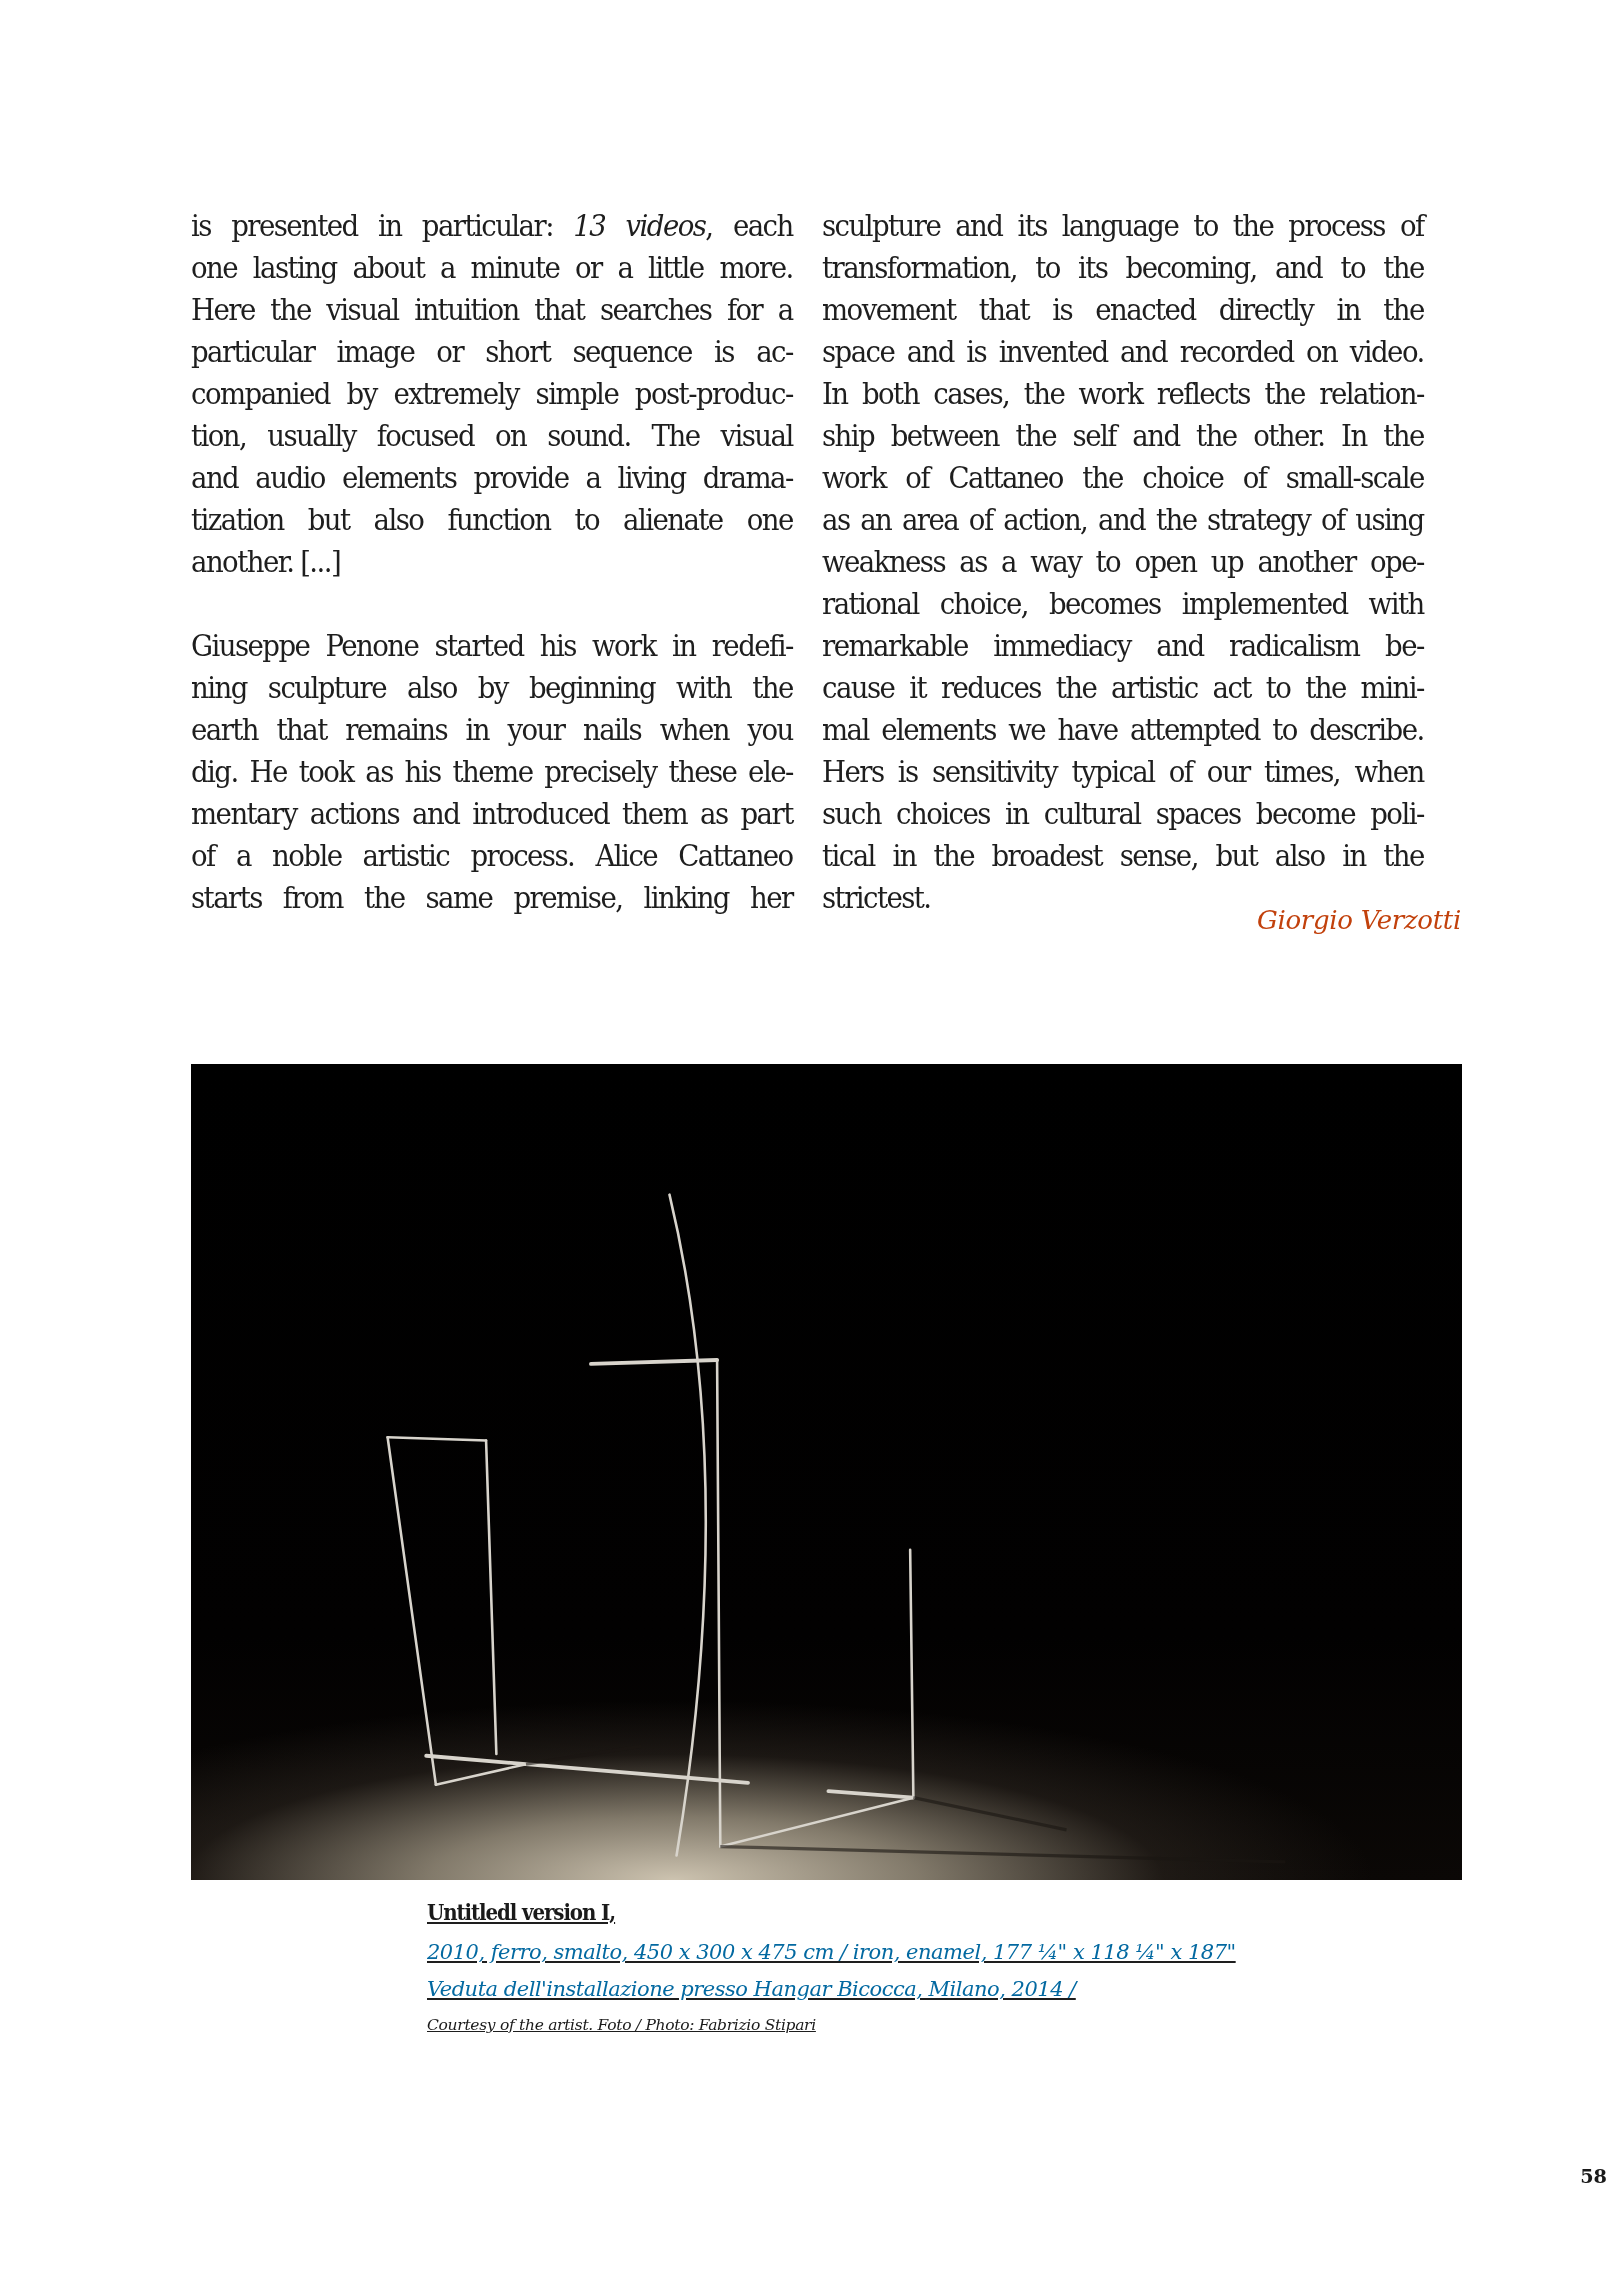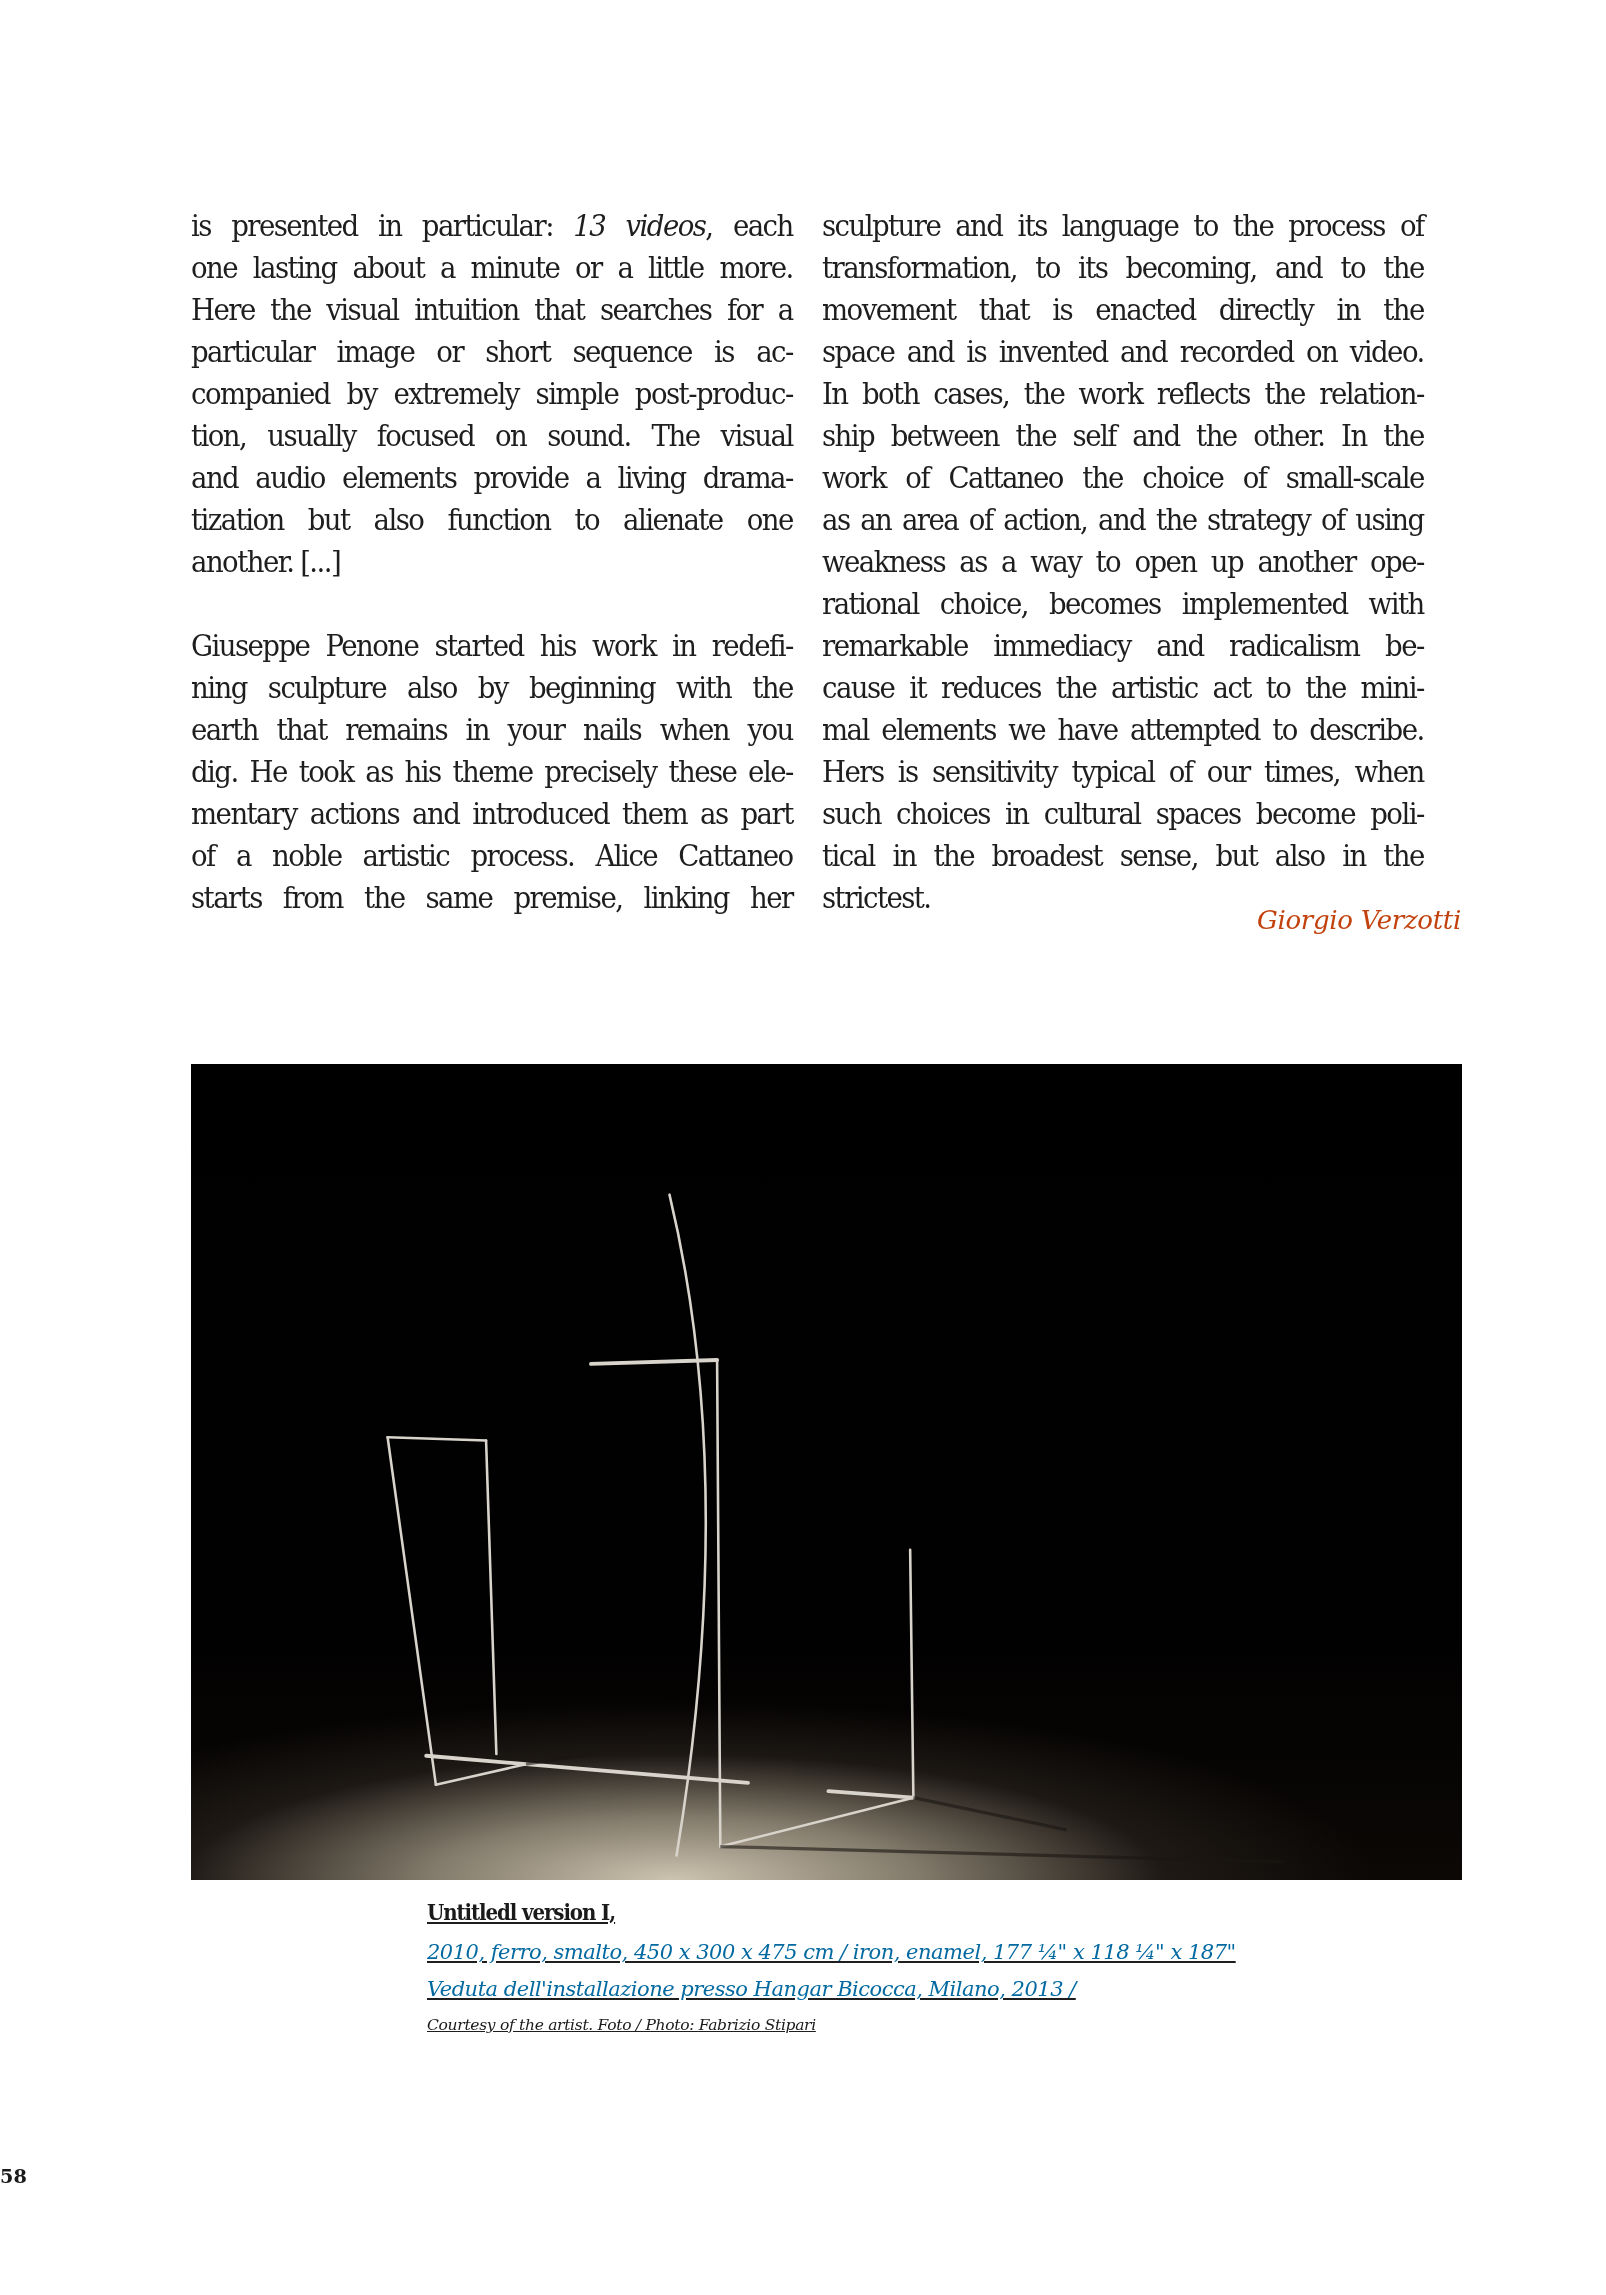"Veduta dell'installazione presso Hangar" div.cap-line { text: 2013 -> 2014 }
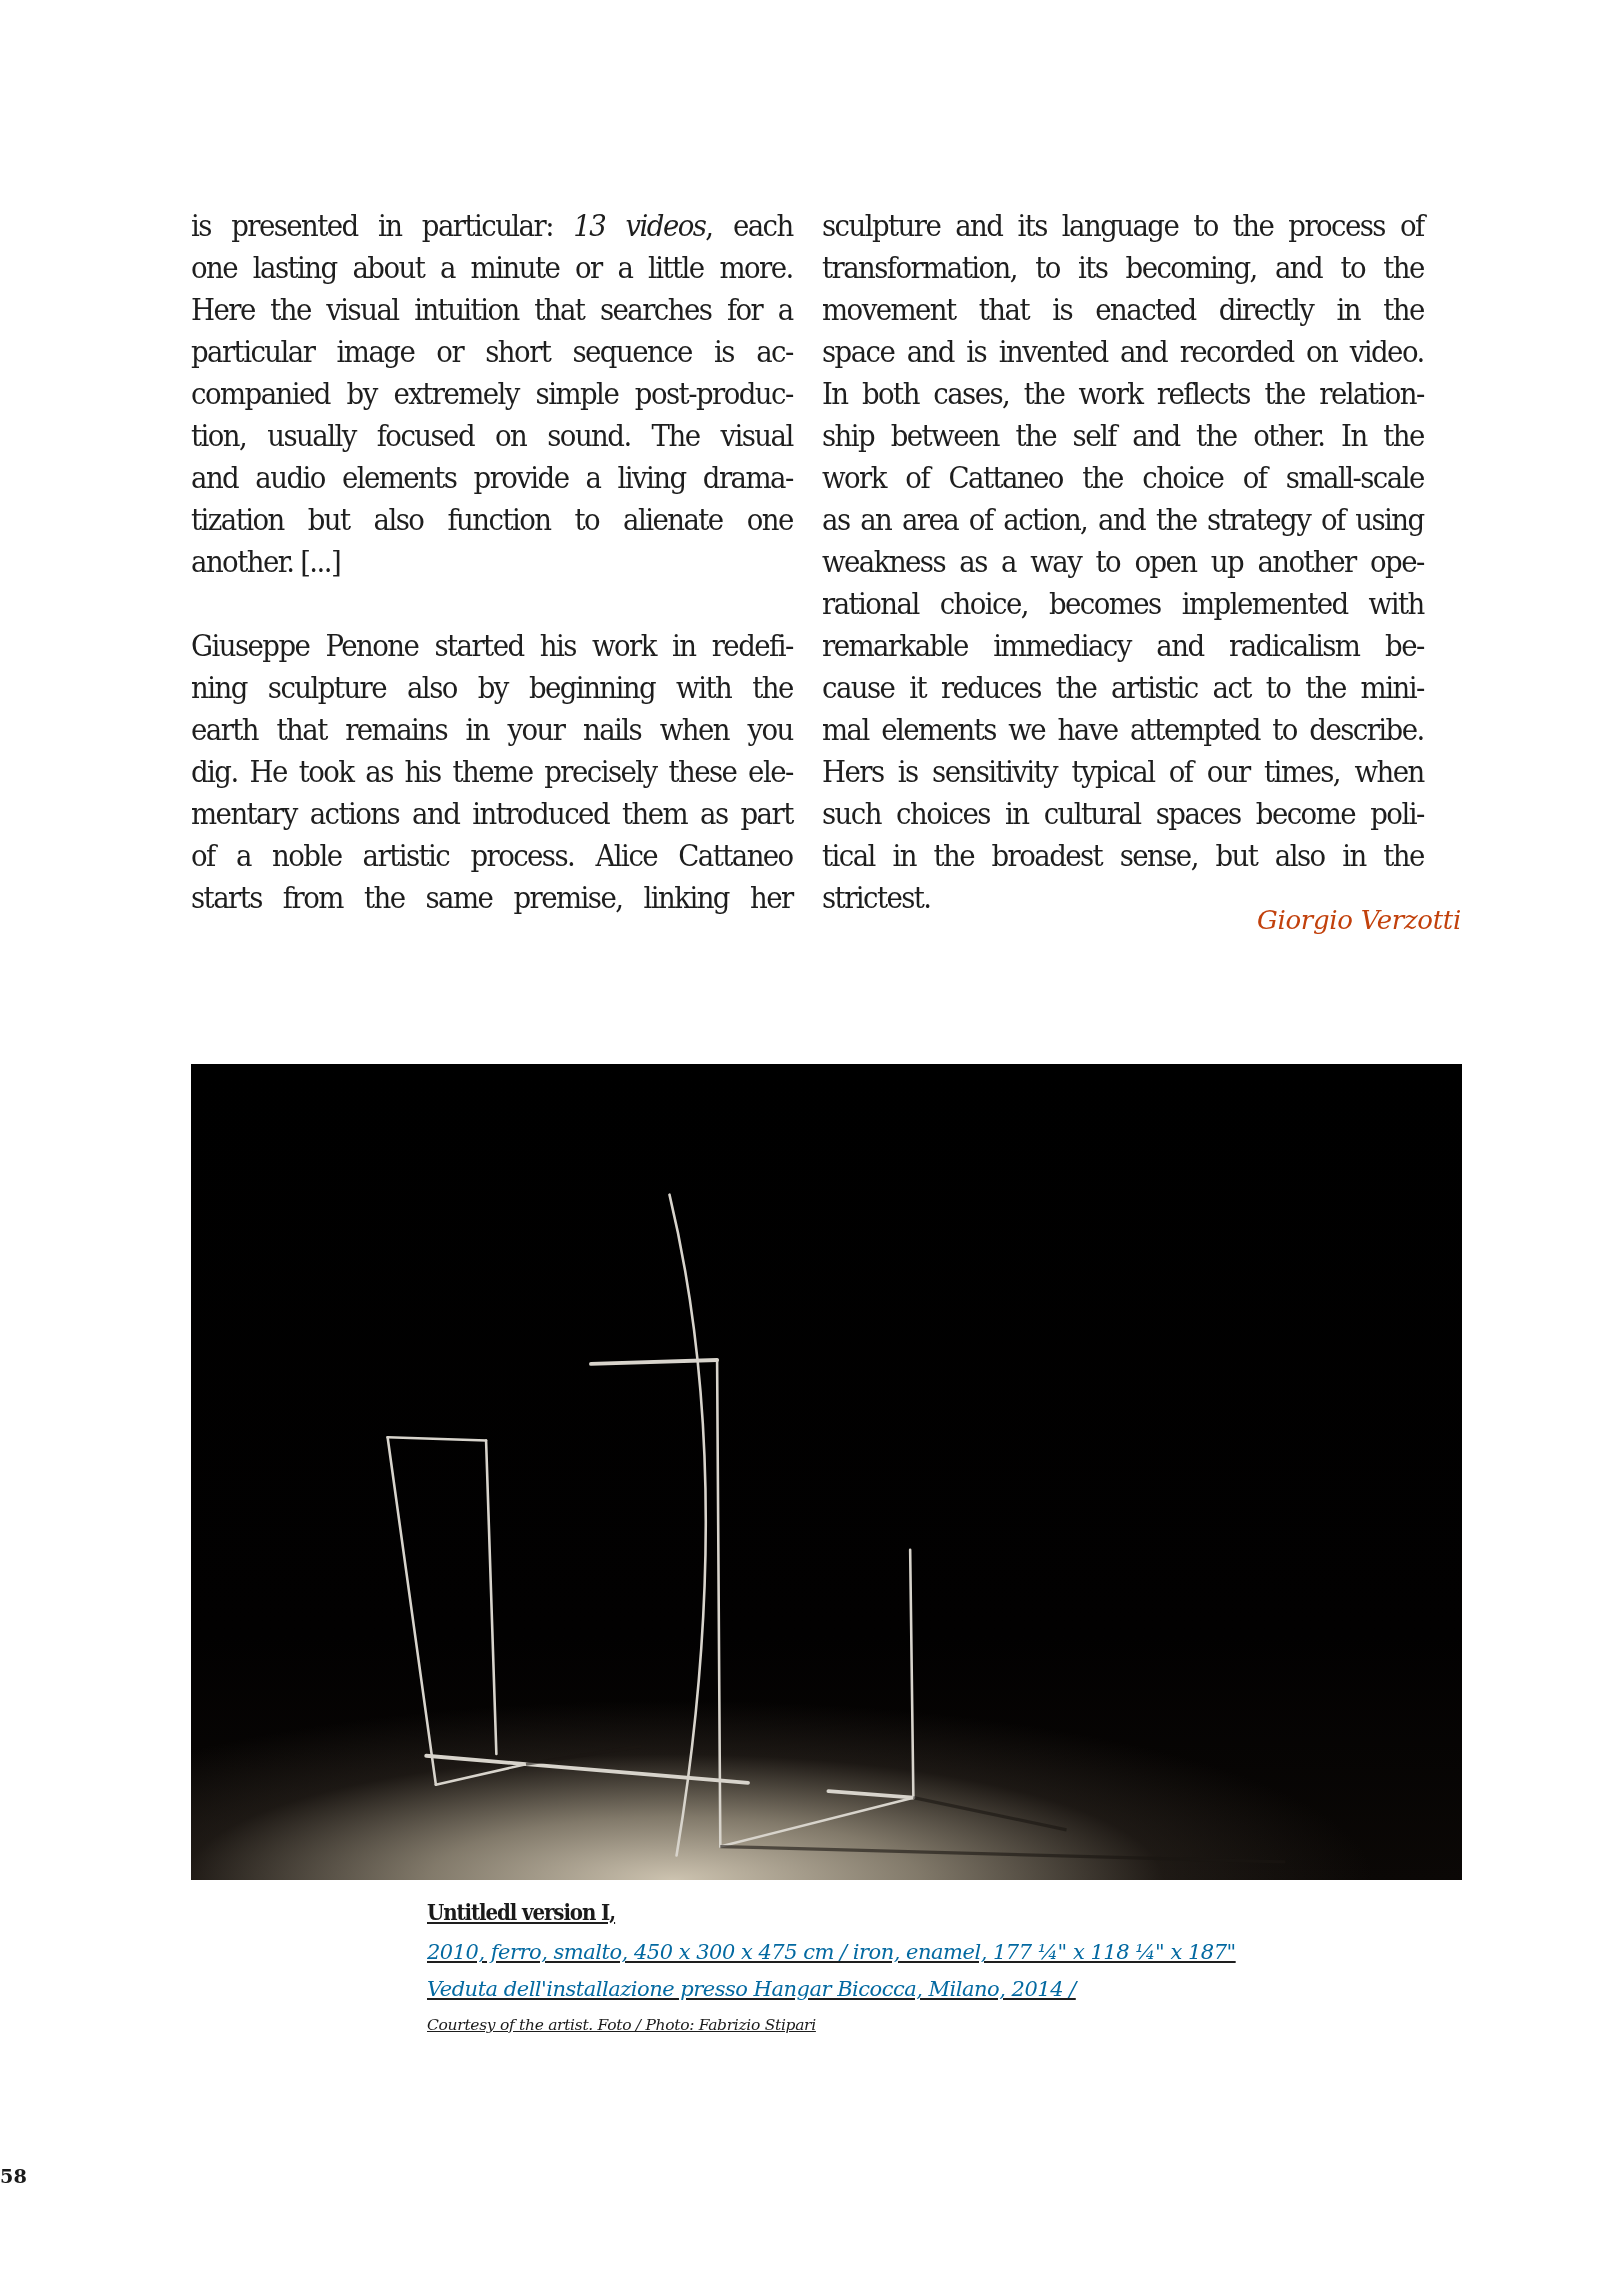"58" .page-number { text-align: left -> right }
